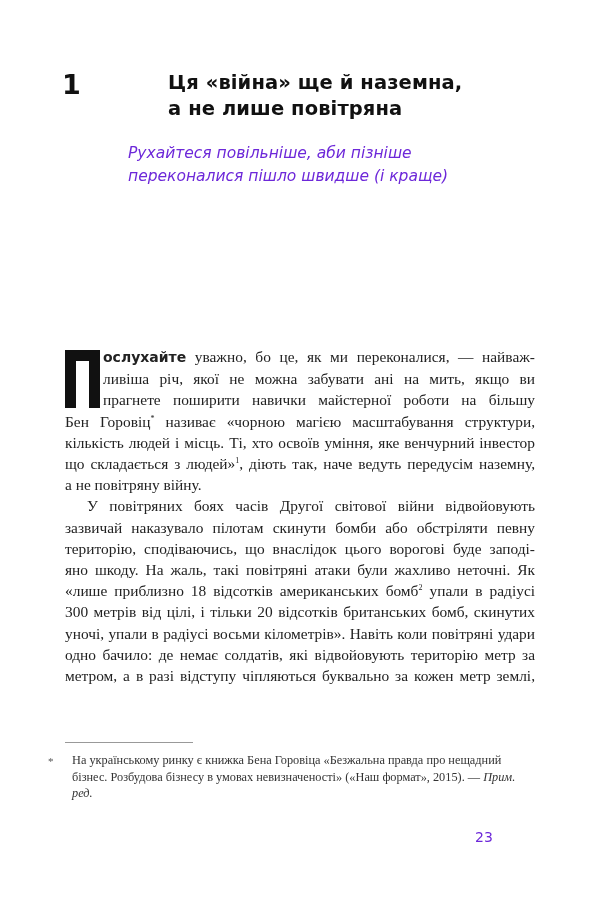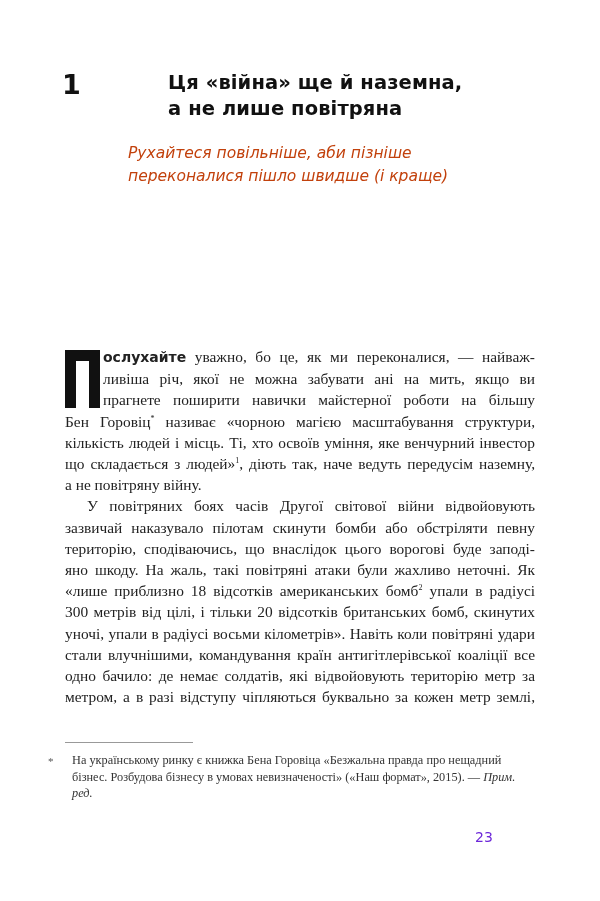"Рухайтеся повільніше, аби пізніше" .chapter-subtitle { color: #c2410c -> #6d28d9 }
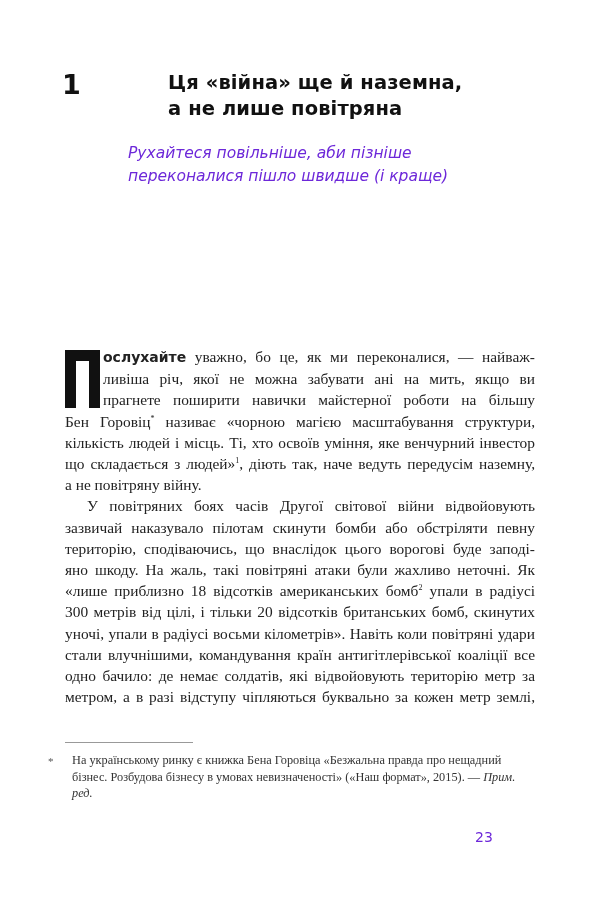"стали влучнішими, командування країн" span.line { html: <span>стали влучнішими, командування країн антигітлерівської коаліції все</span> -> none }
